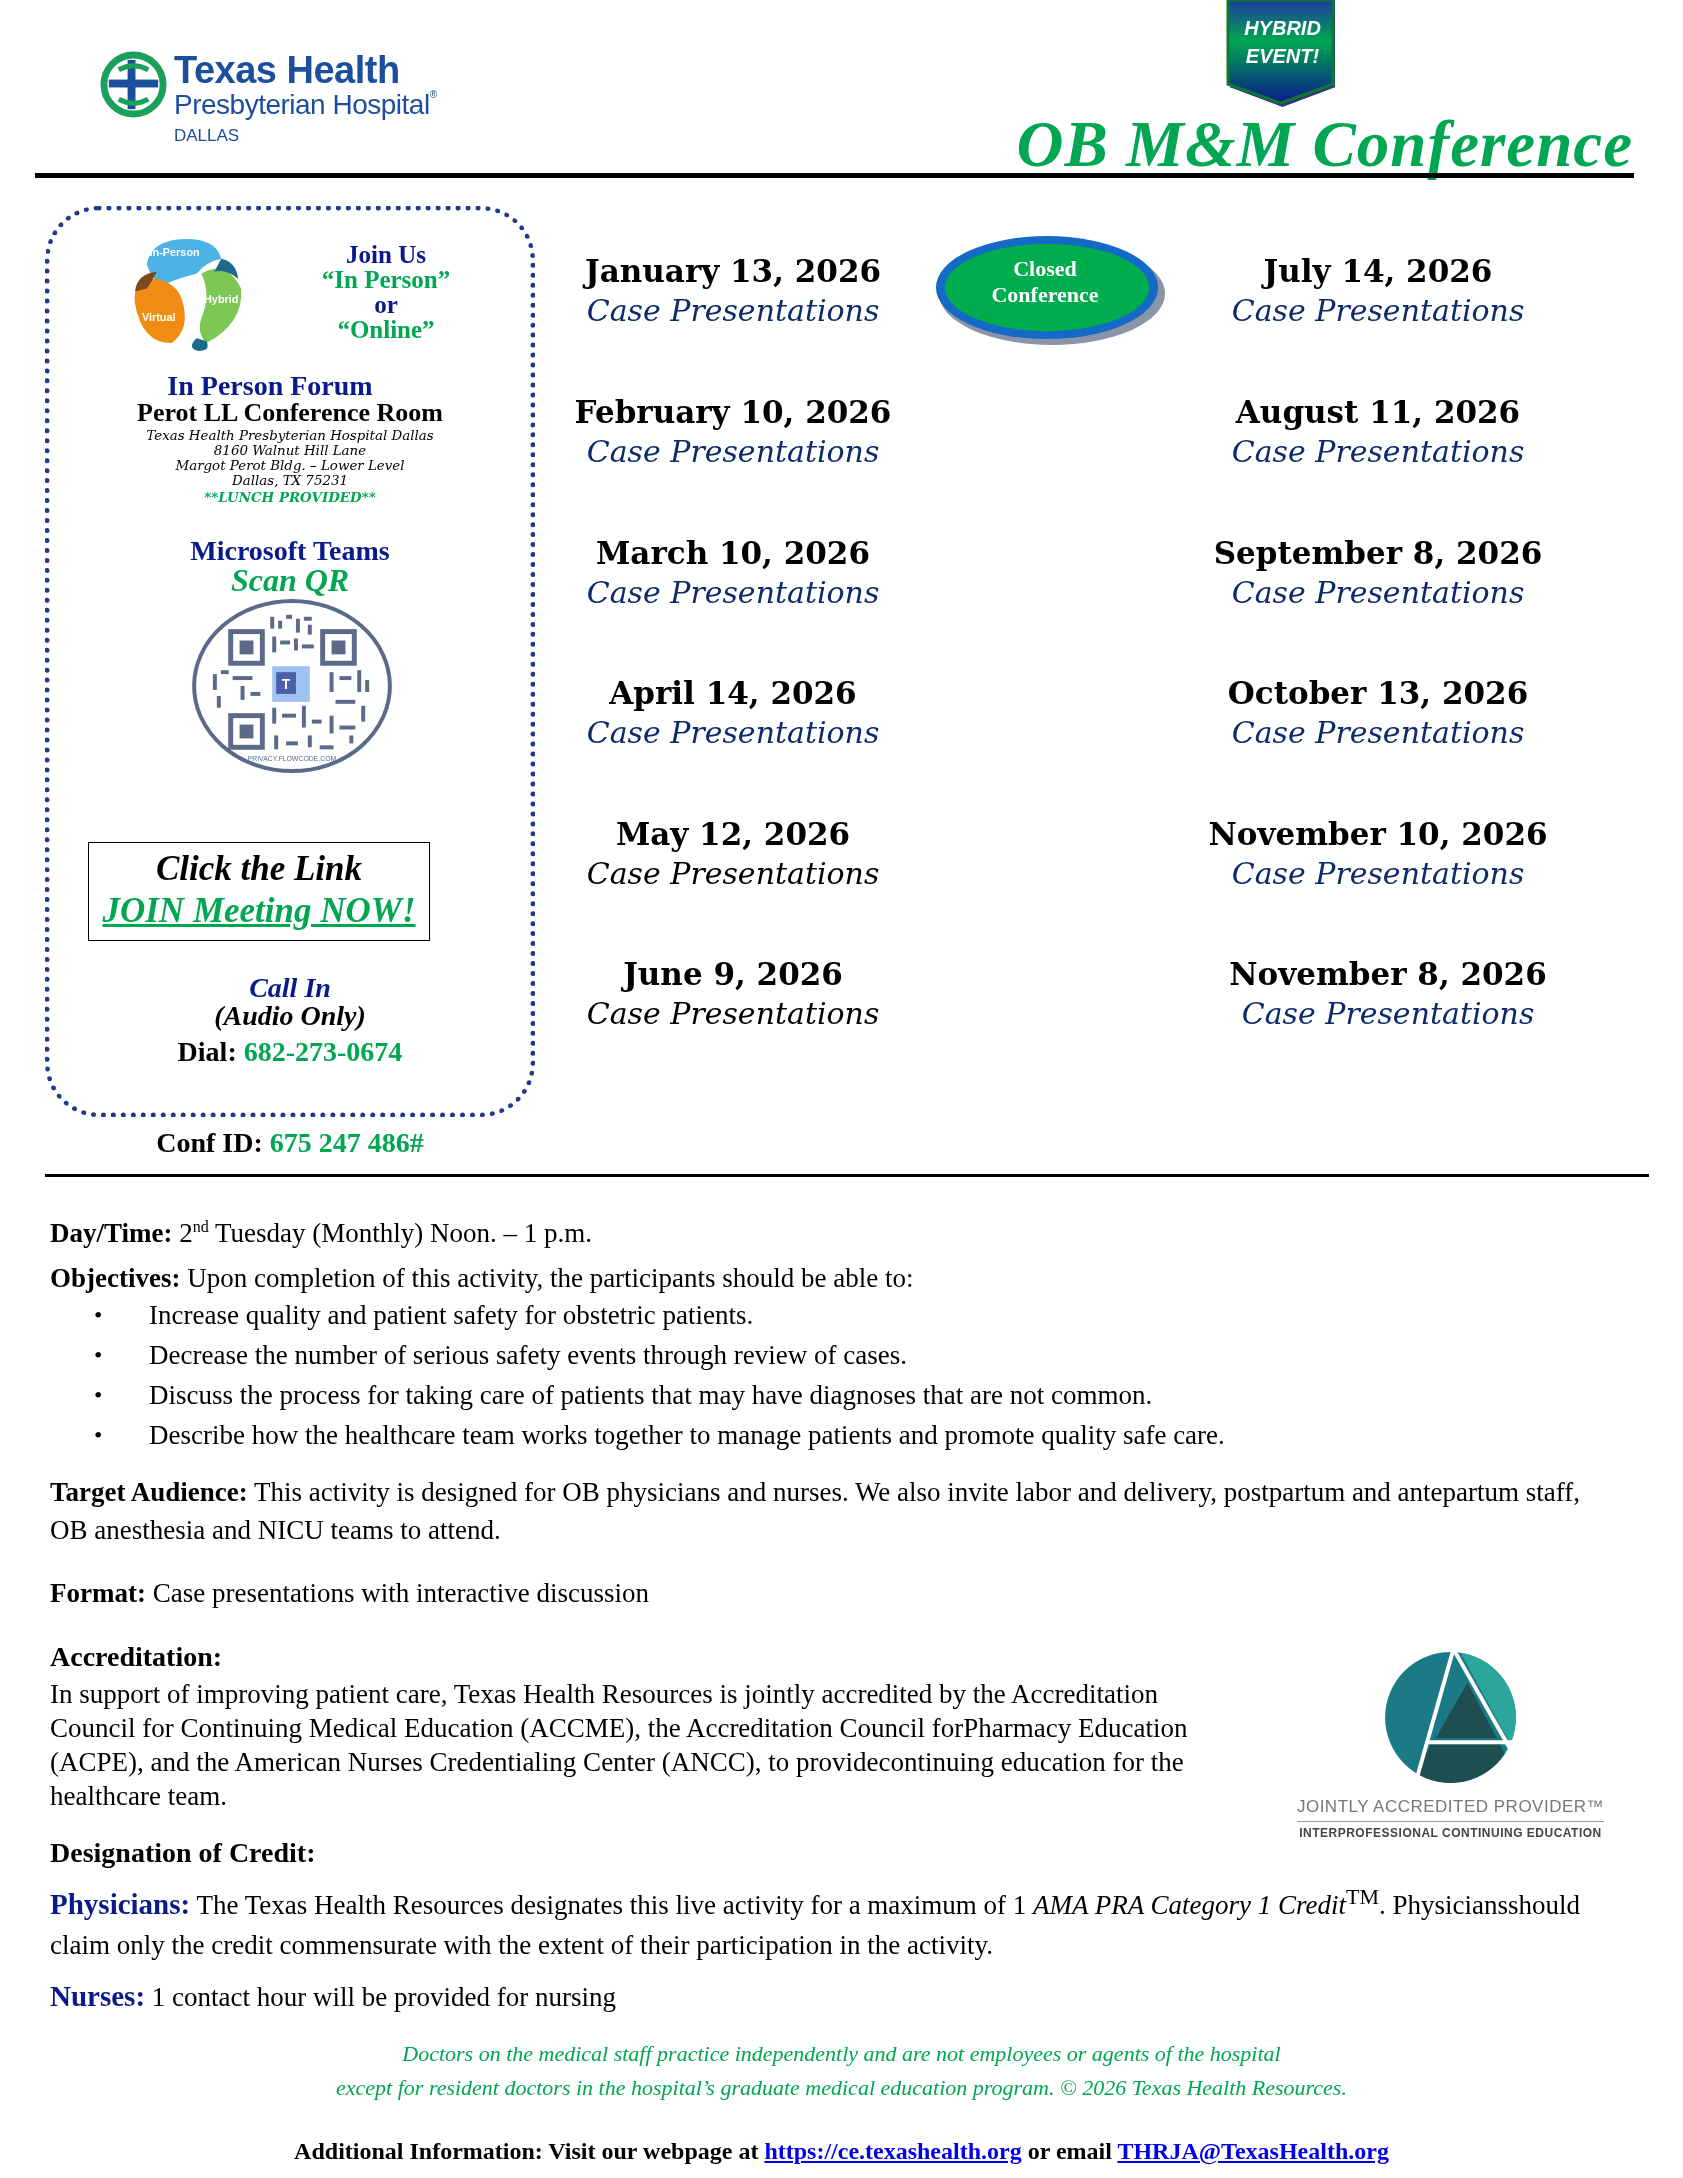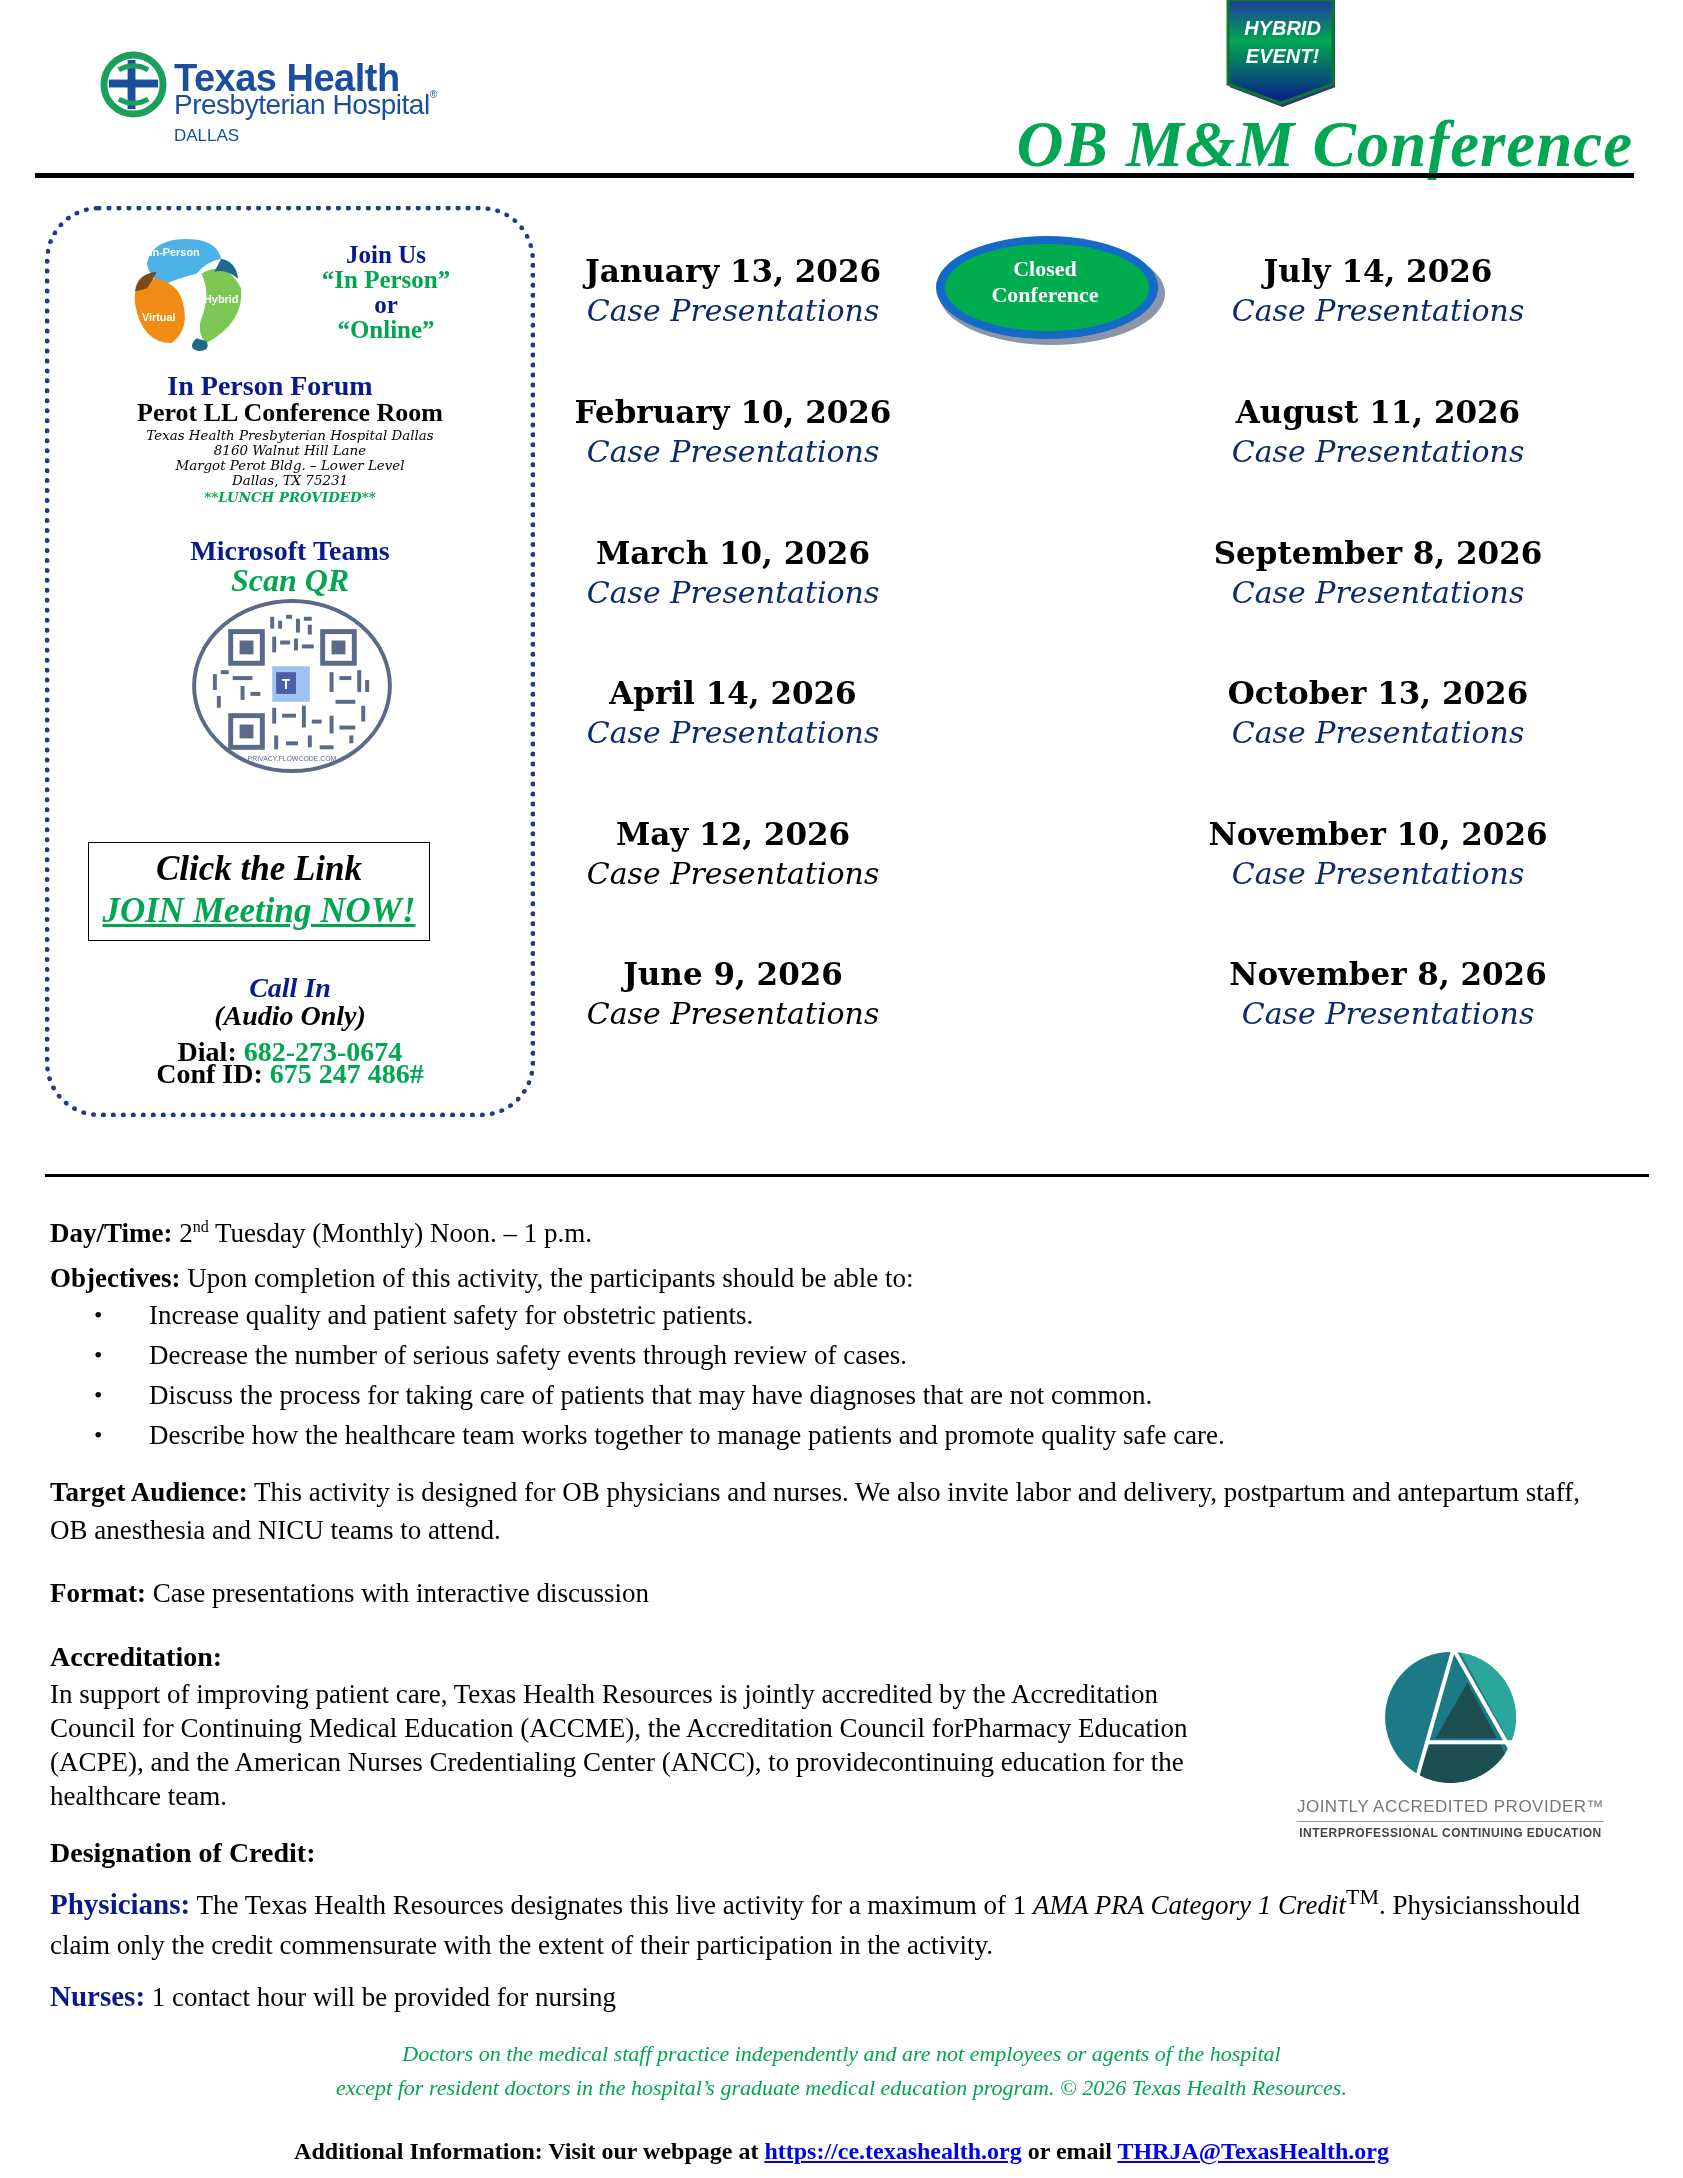"Texas Health" .logo-t1 { top: 12px -> 4px }
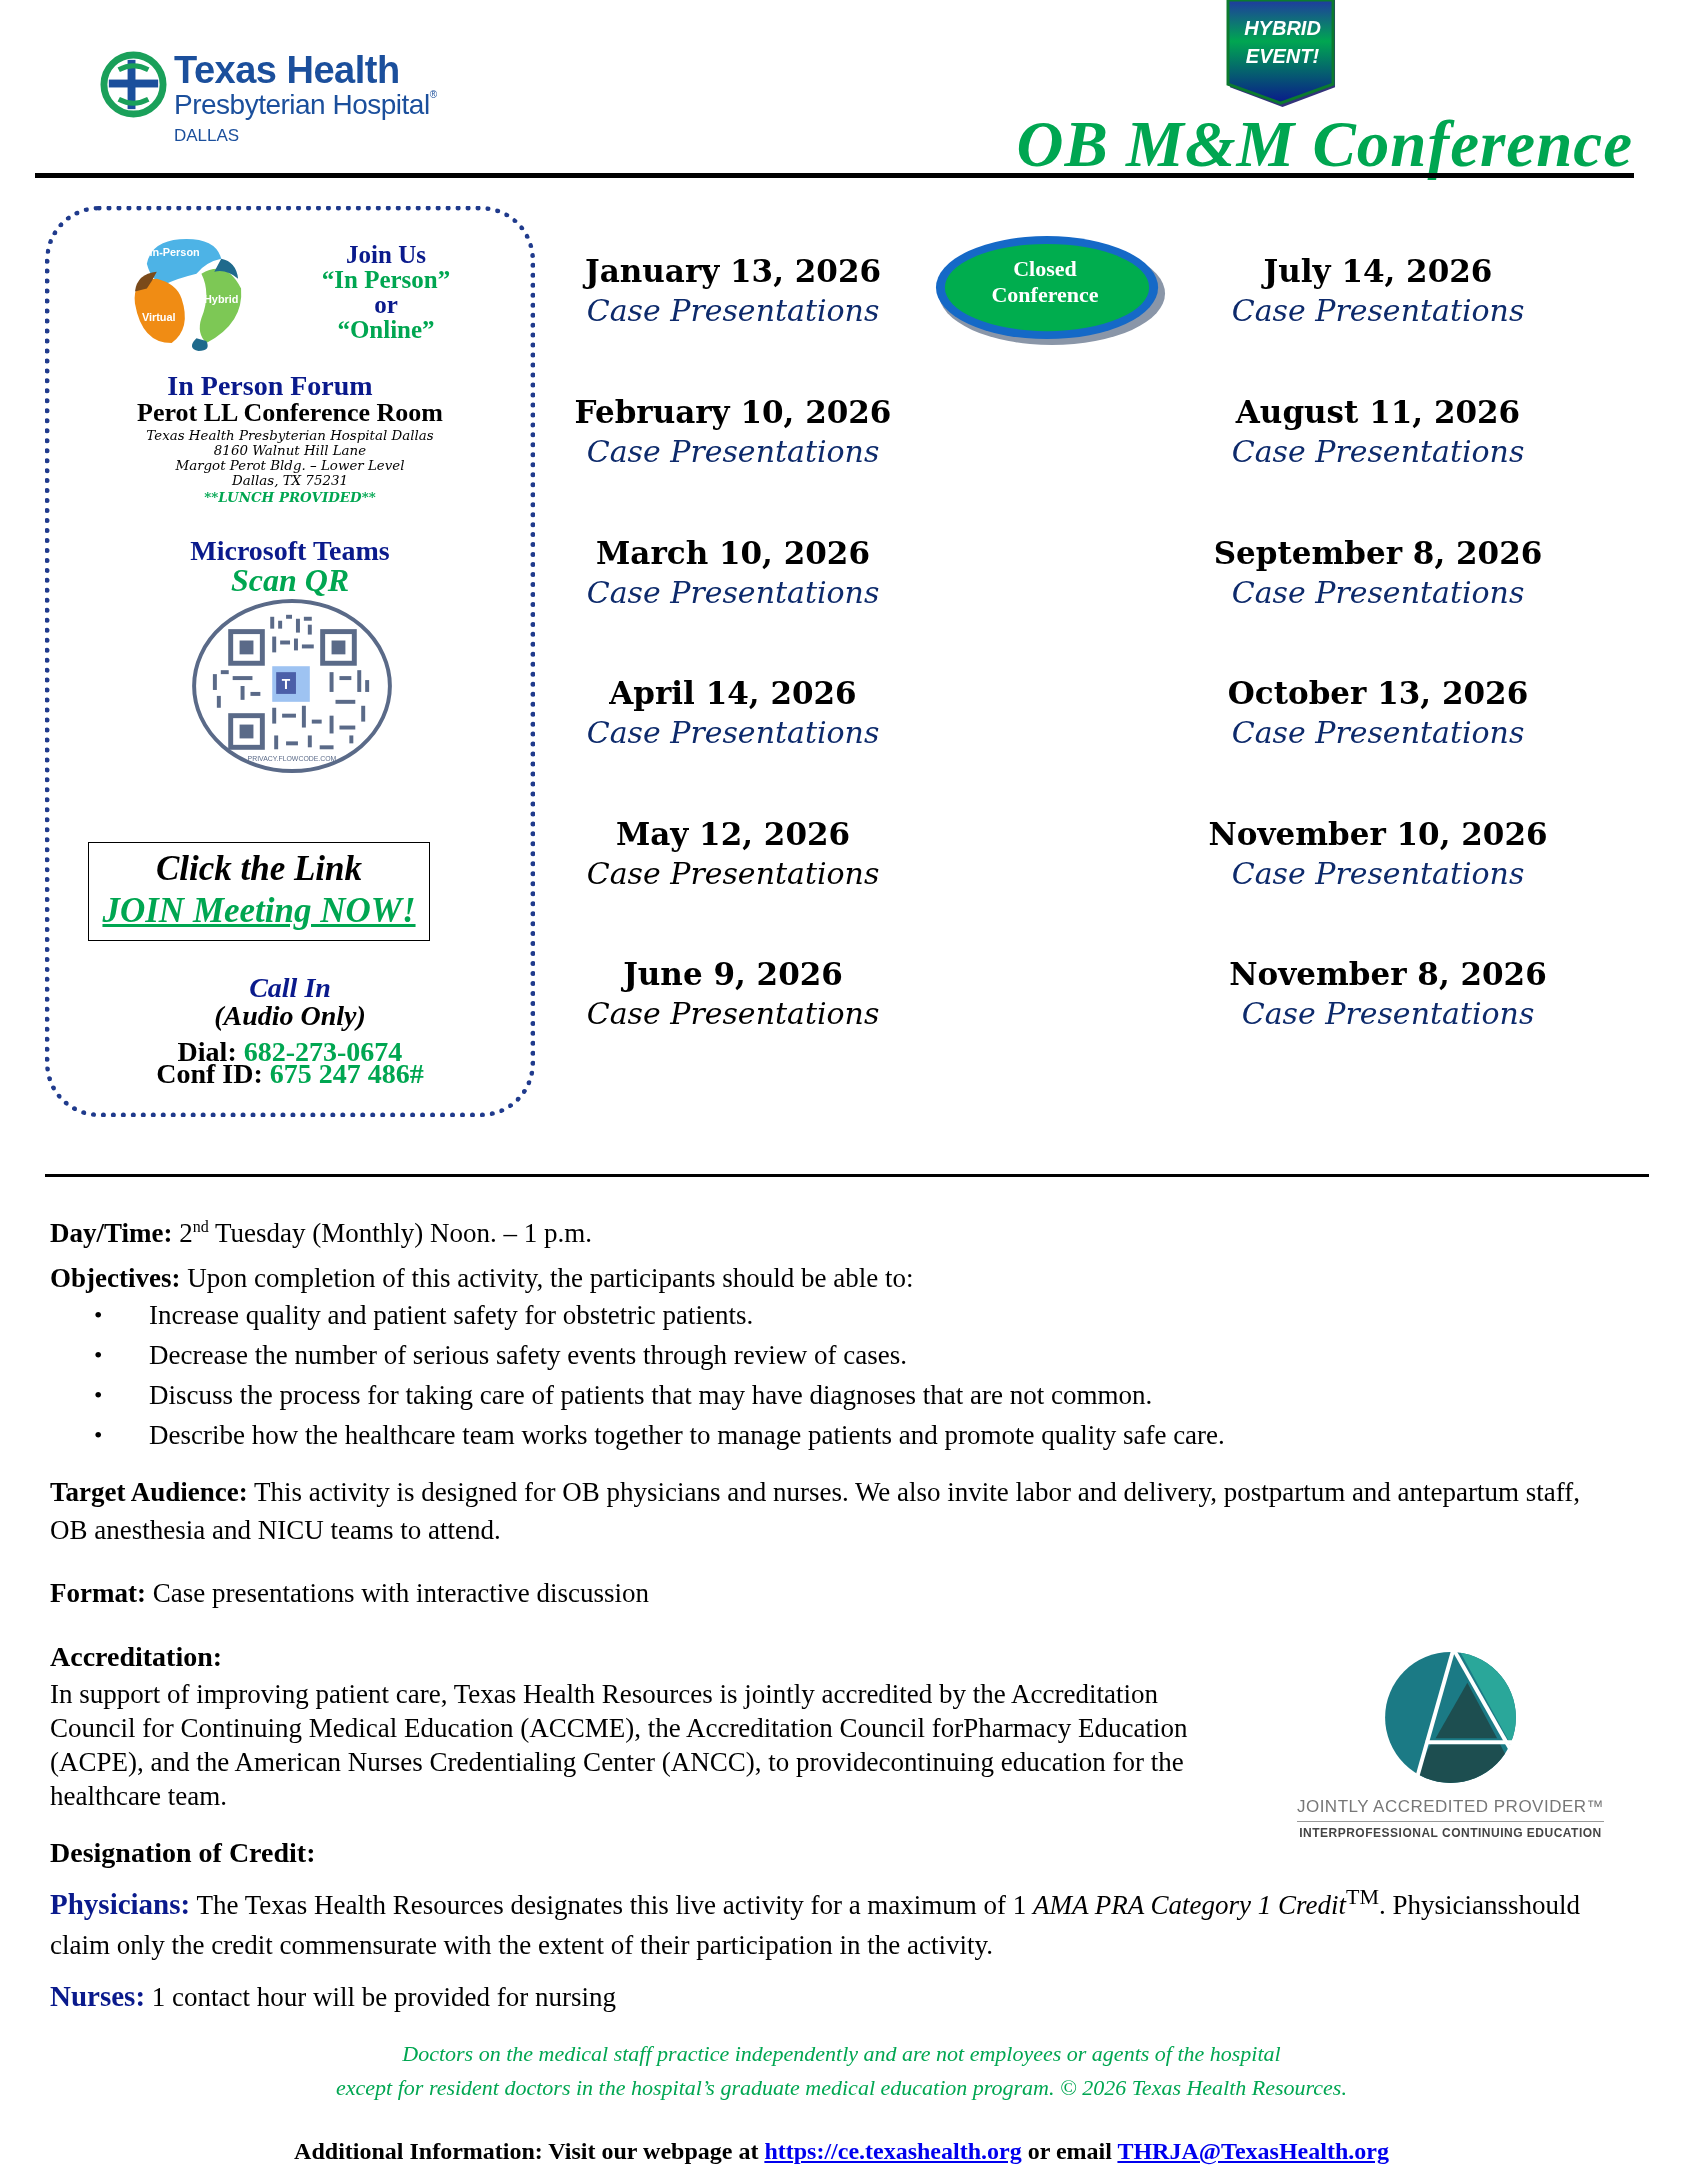"Conf ID: 675 247 486#" .confid { top: 1058px -> 1127px }
